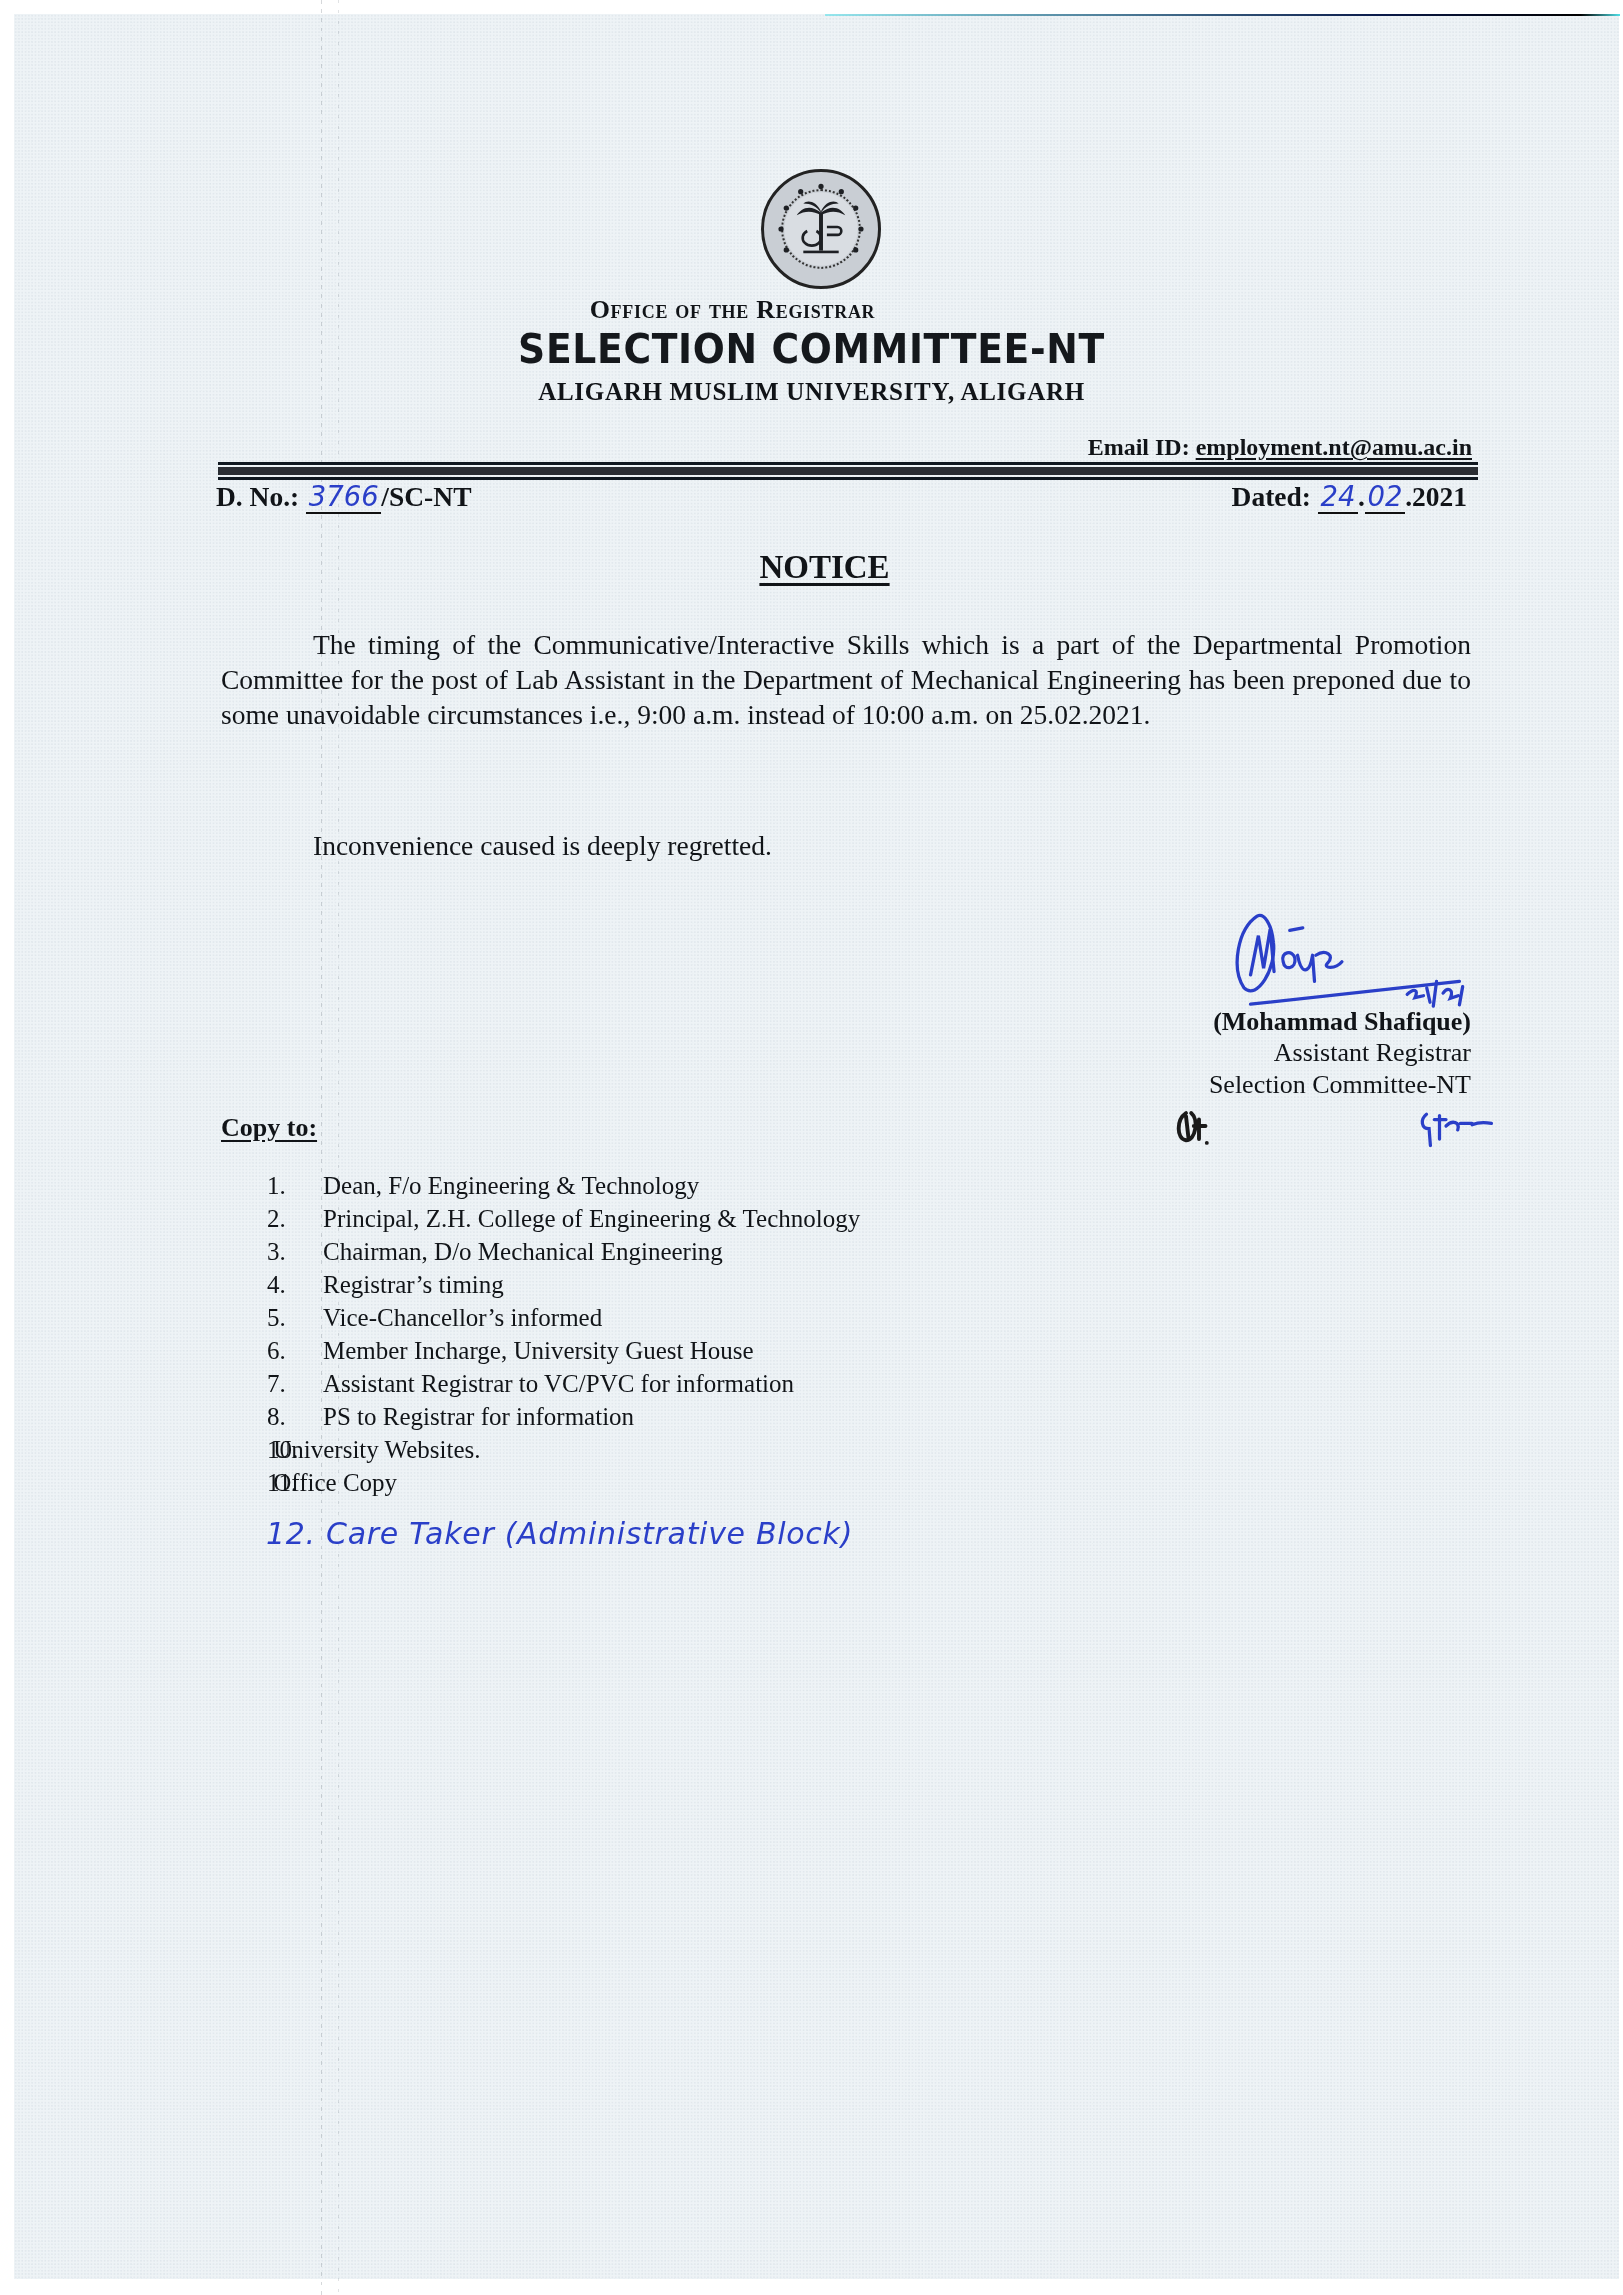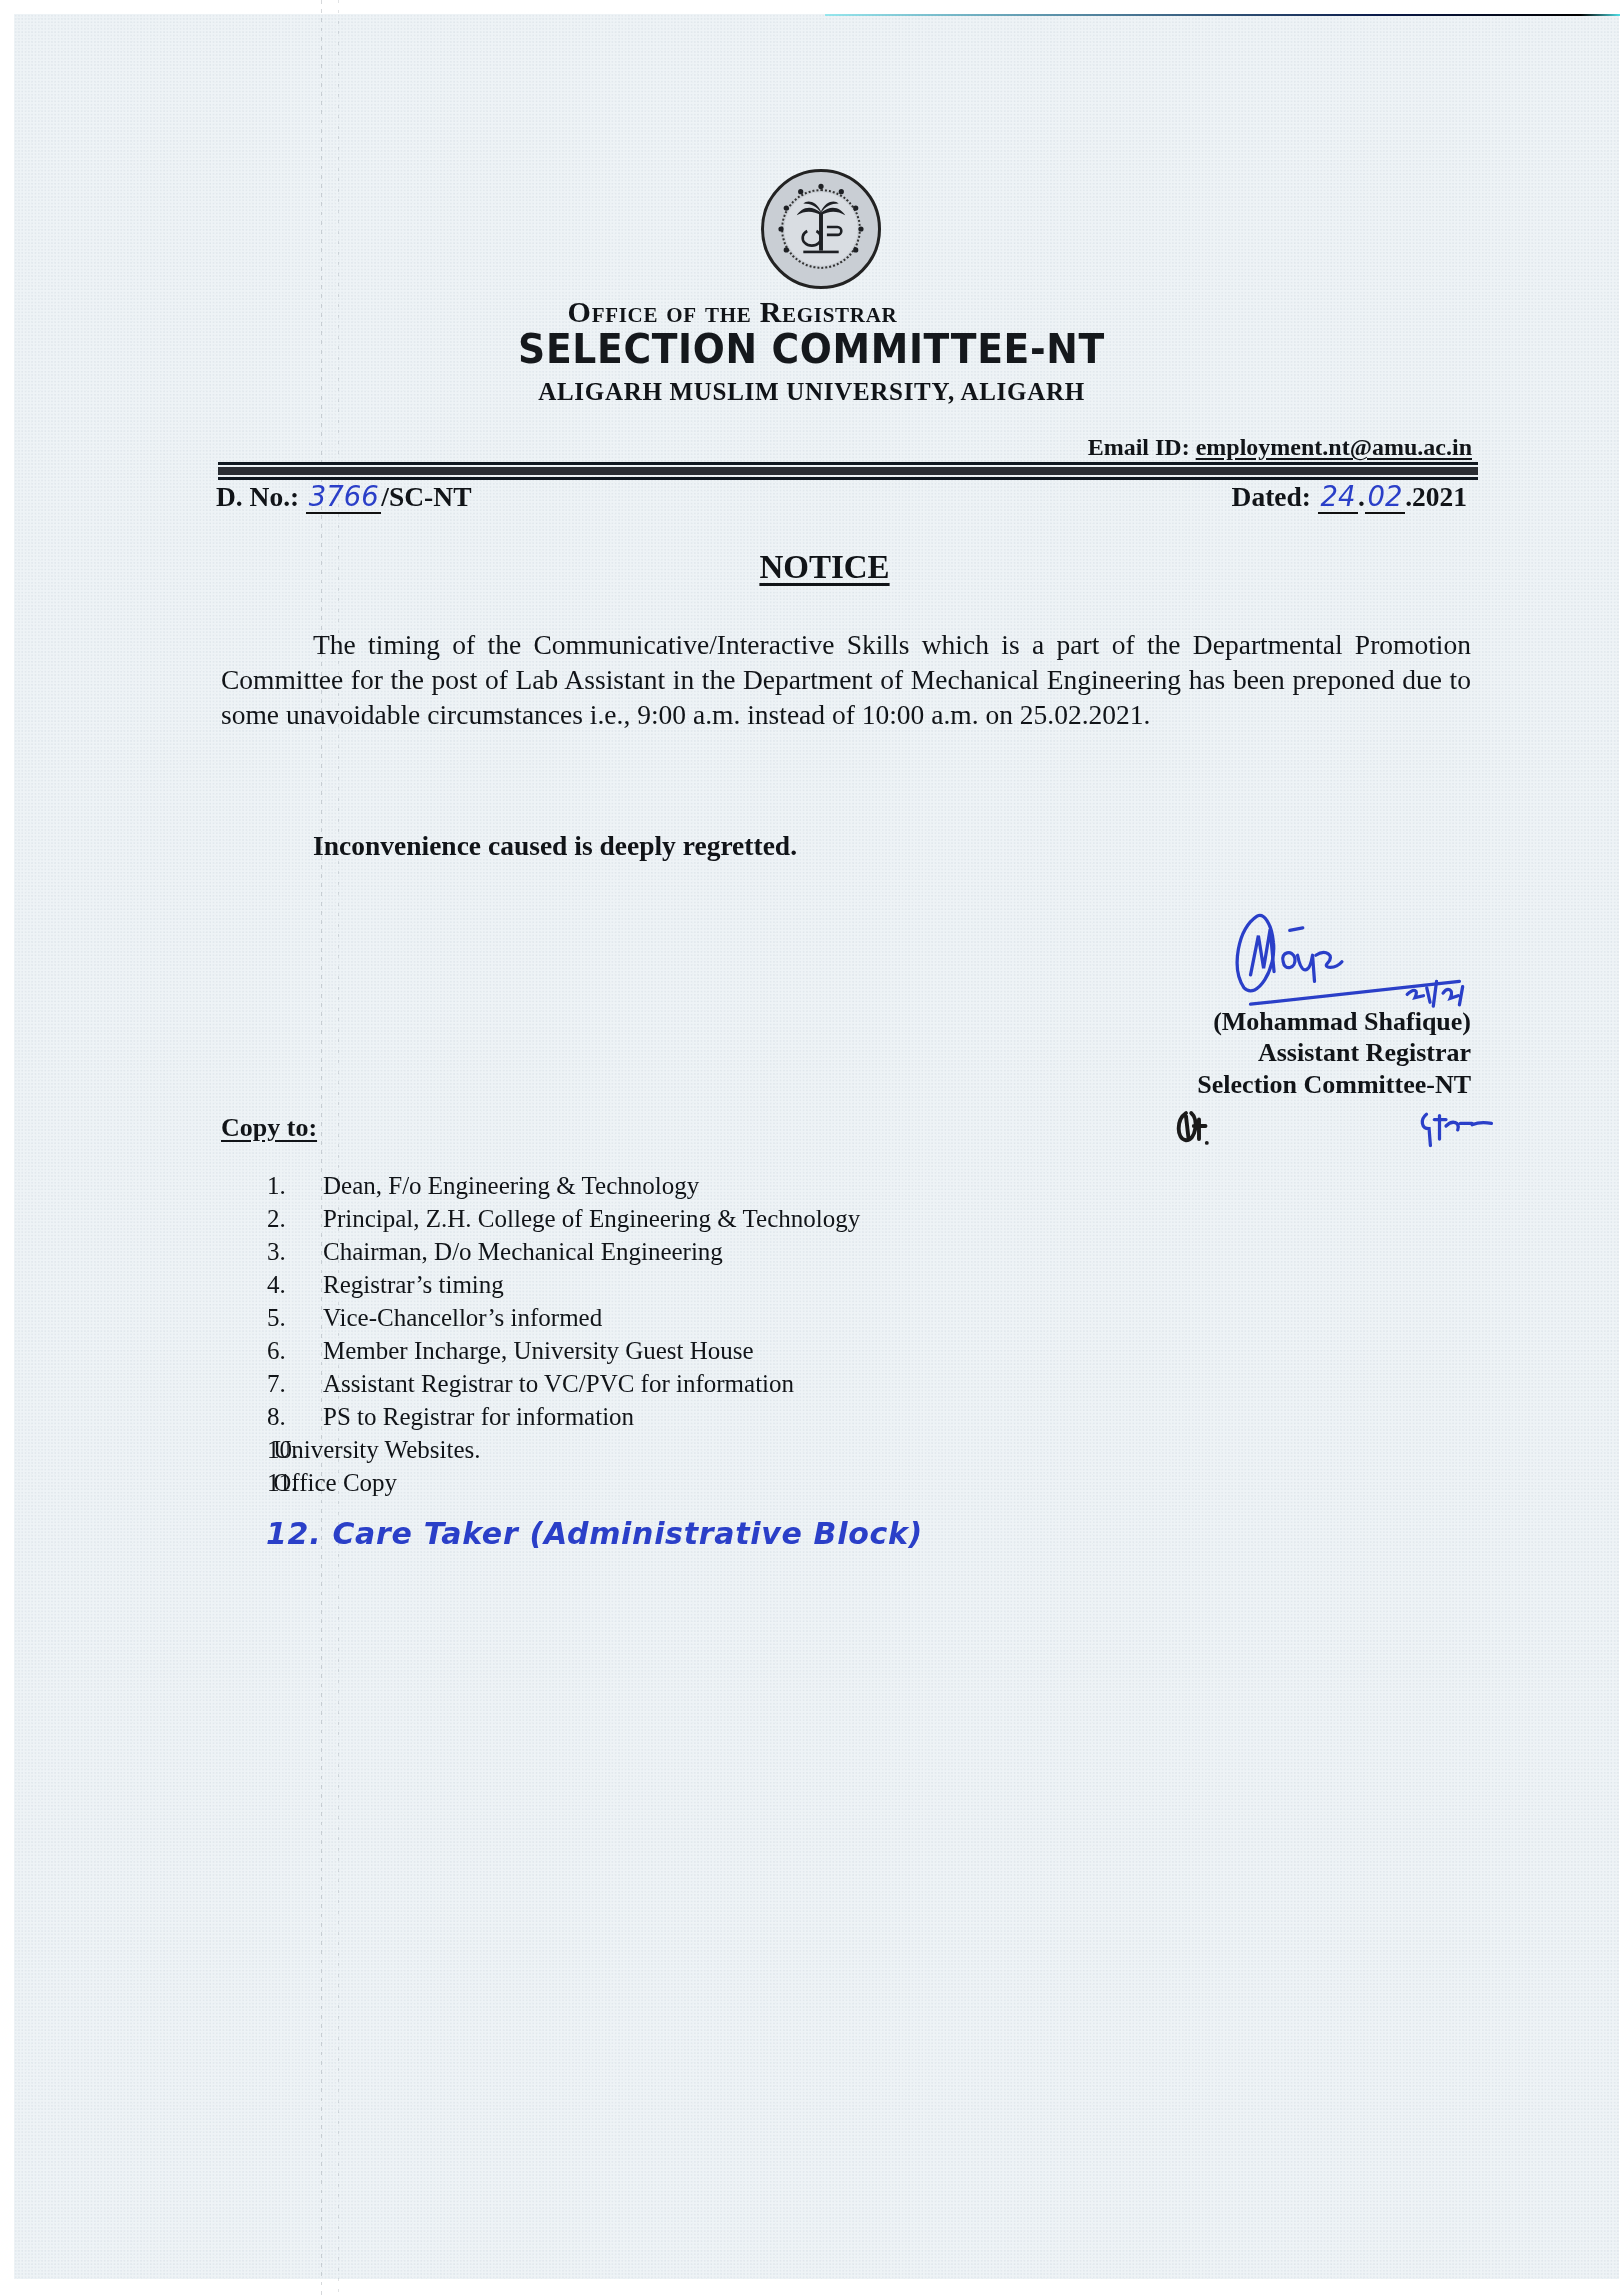"Office of the Registrar" .office { font-size: 30px -> 26px }
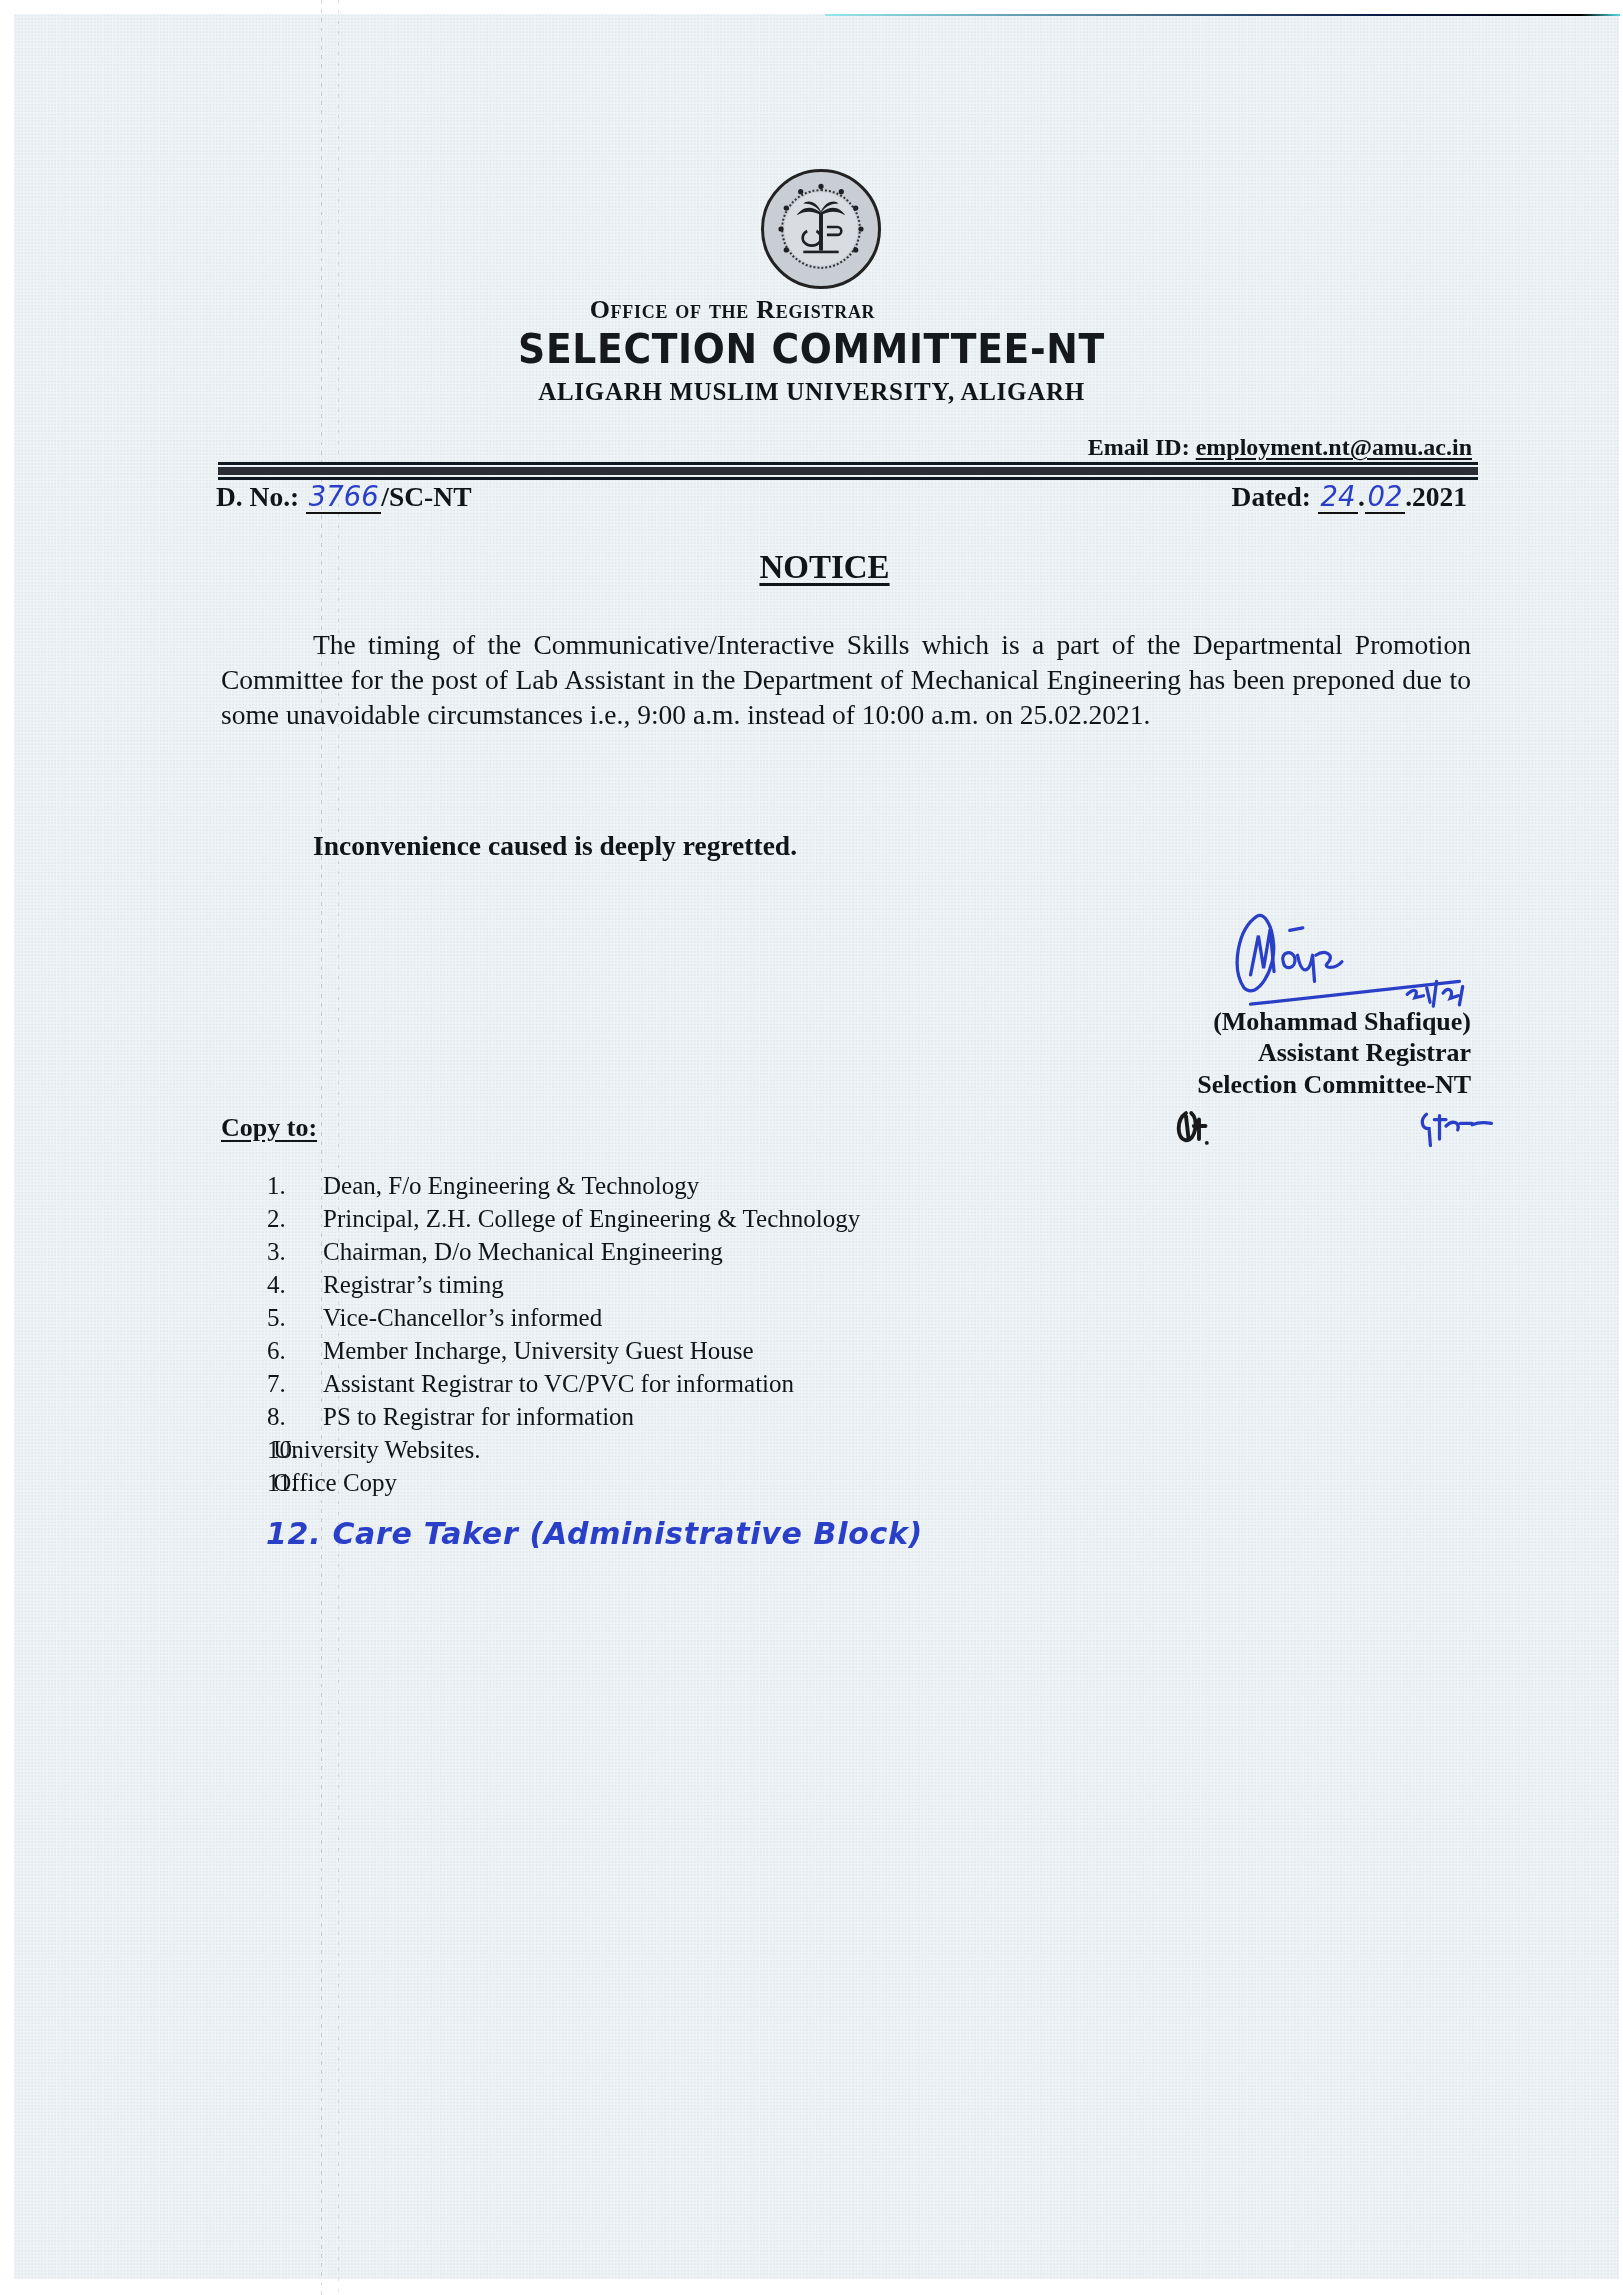"Inconvenience caused is deeply" .abs { font-weight: bold -> none }
